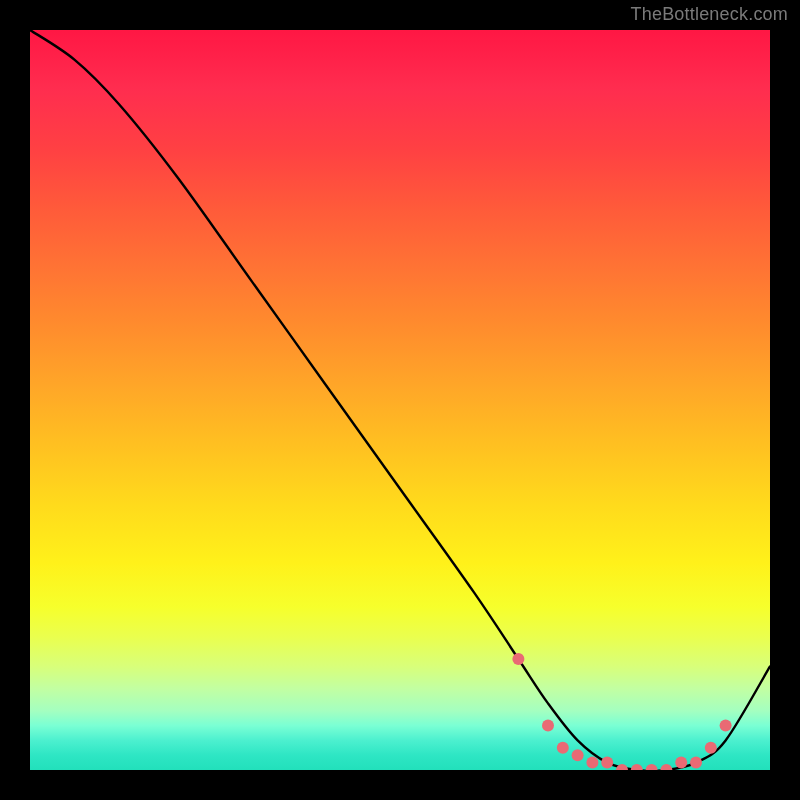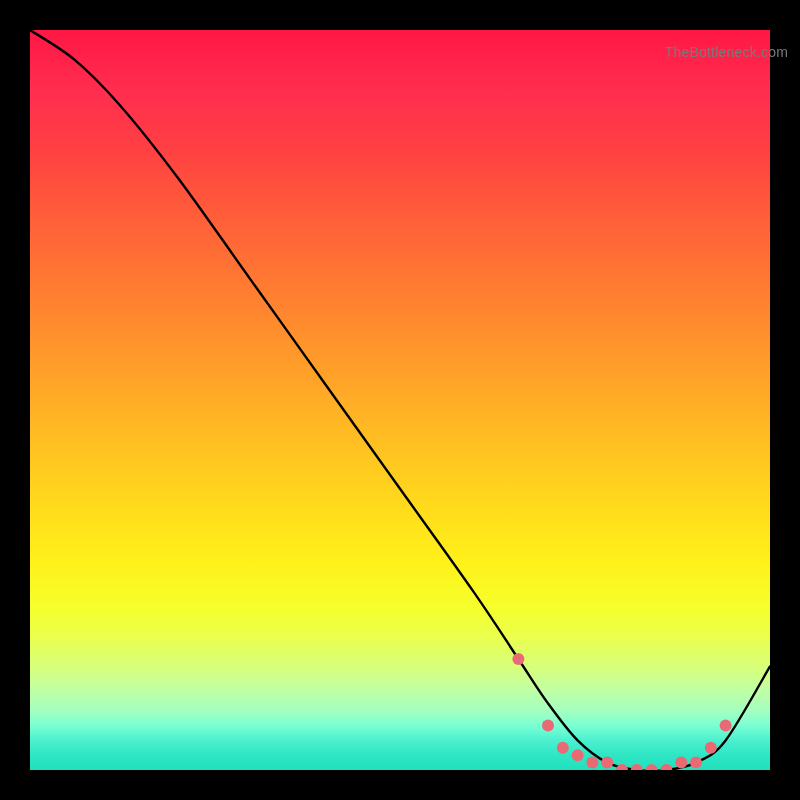"TheBottleneck.com" .watermark { font-size: 14px -> 18px; margin-top: 40px -> none }
